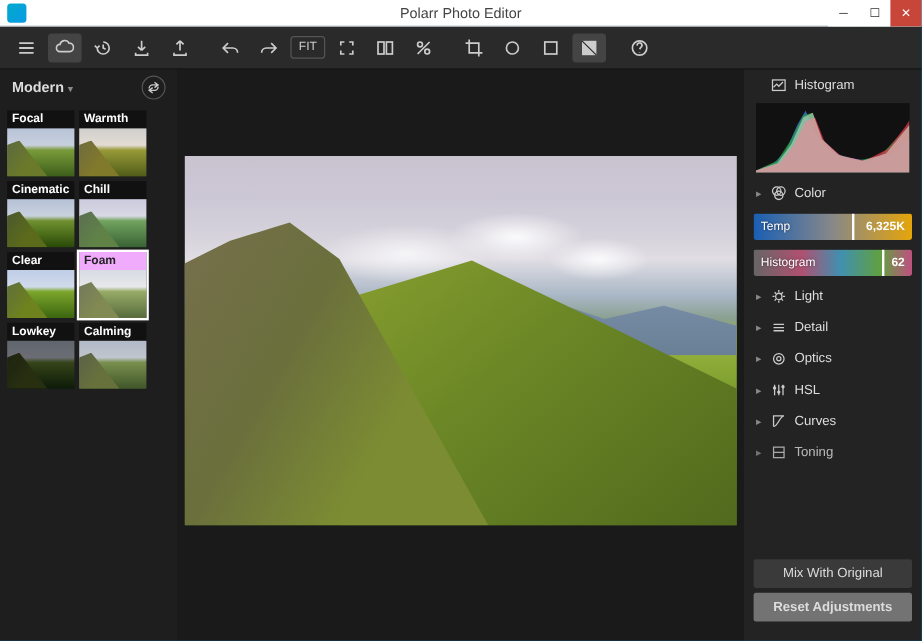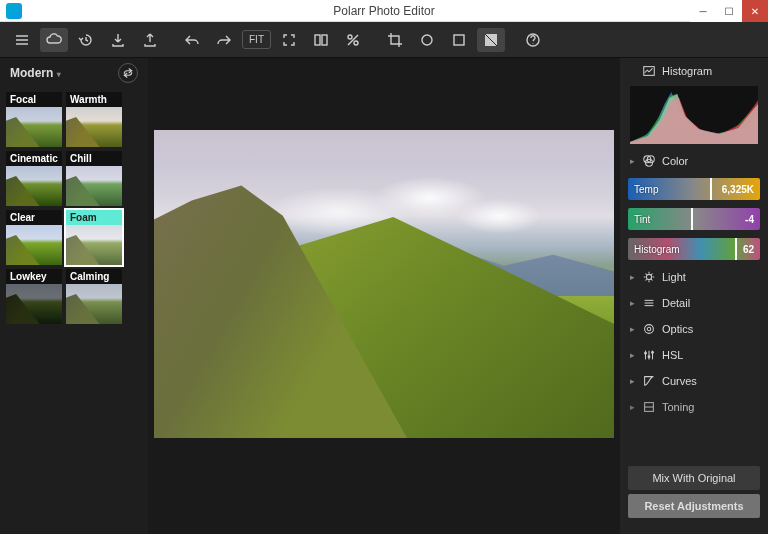"Foam" .filter-label.light { background: #5eead4 -> #f0abfc }
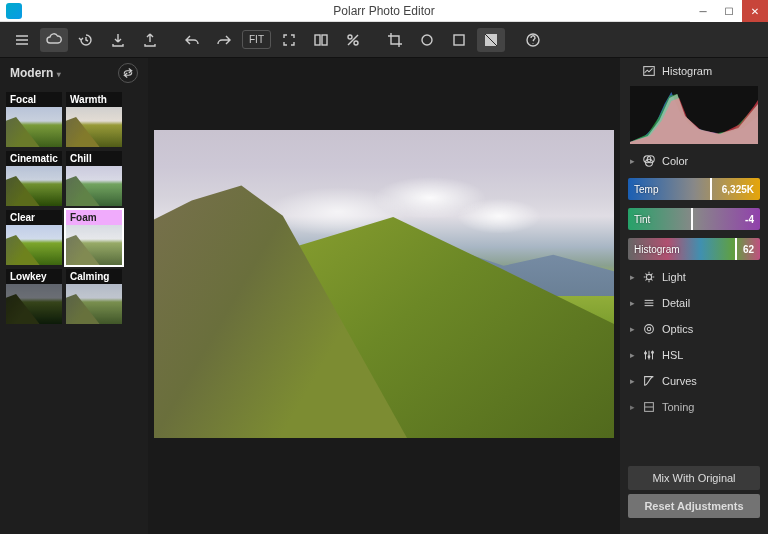"Tint" div.slider-row { html: <div> <div></div> <div></div> <span>Tint</span> <span>-4</span> </div> -> none }
